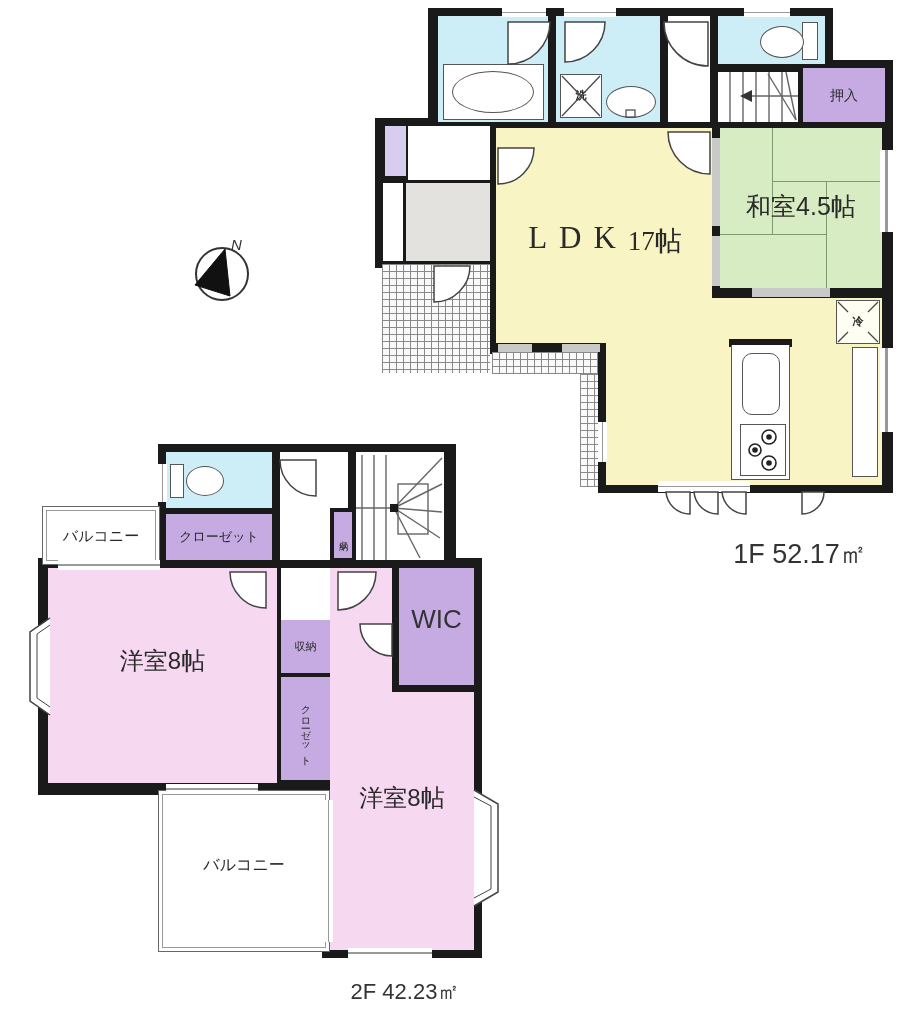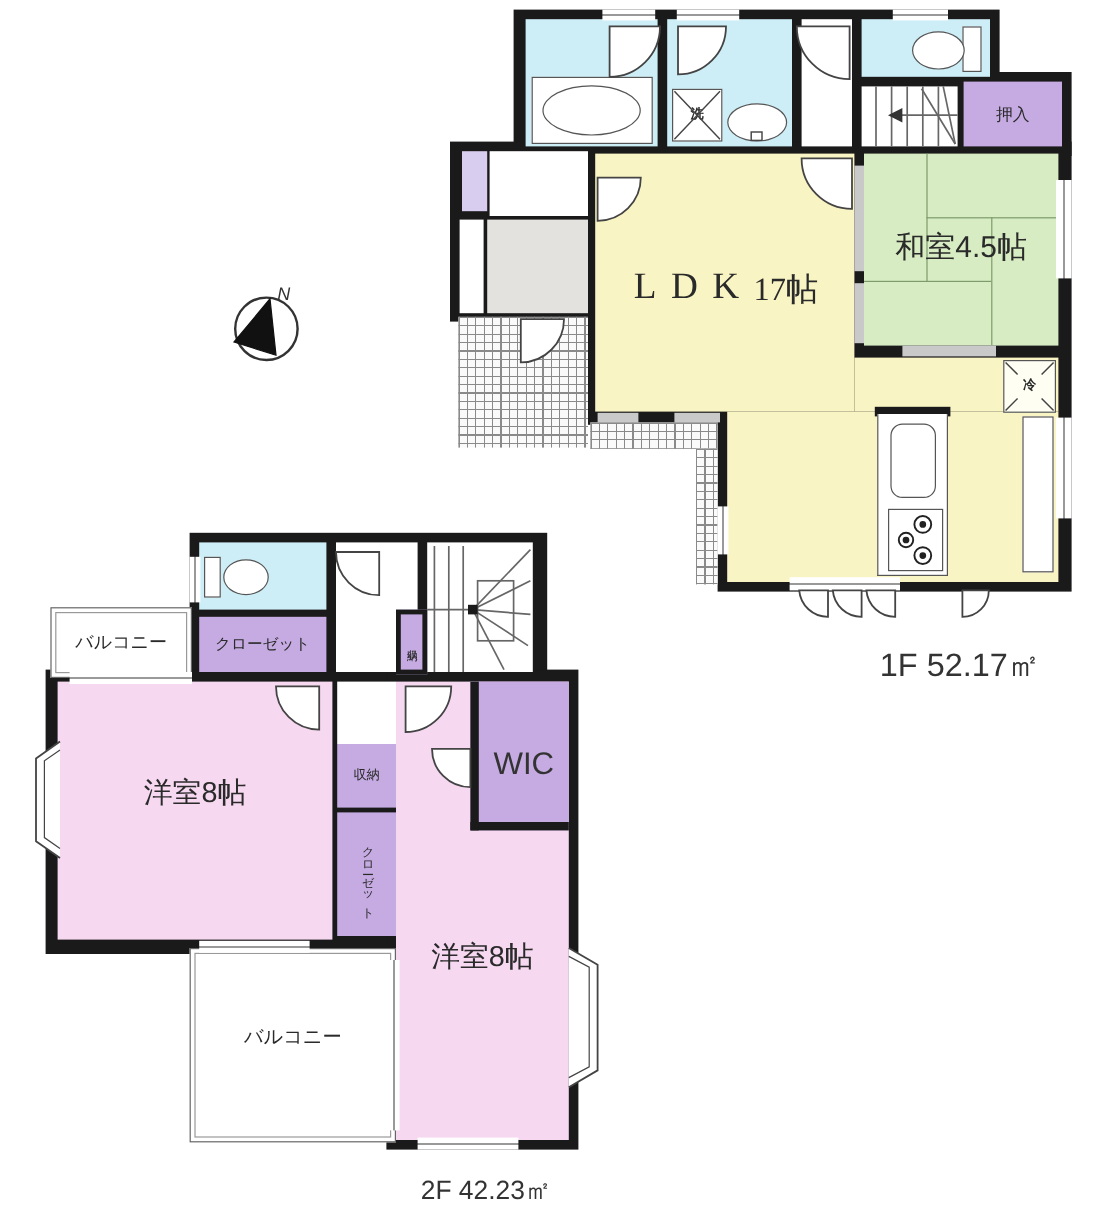"WIC" div.lbl { margin-top: 17px -> none }
